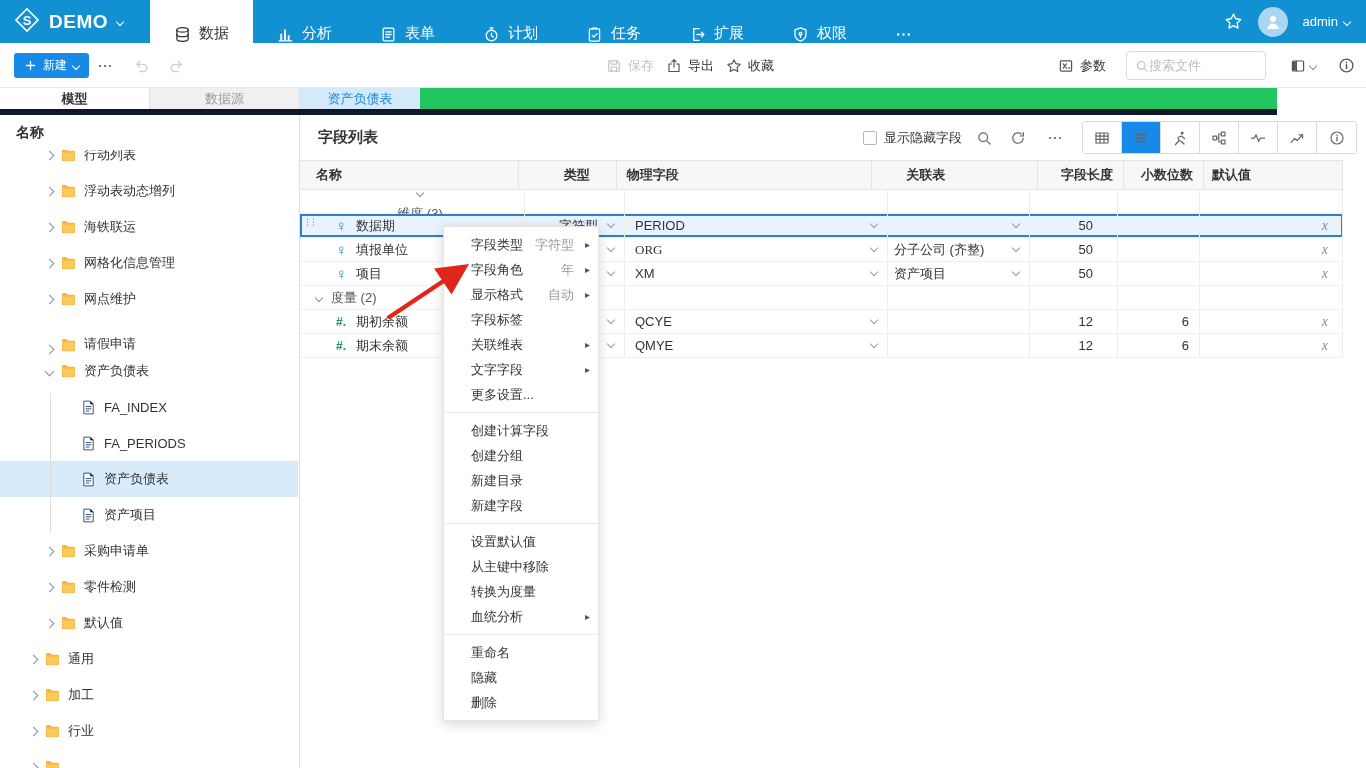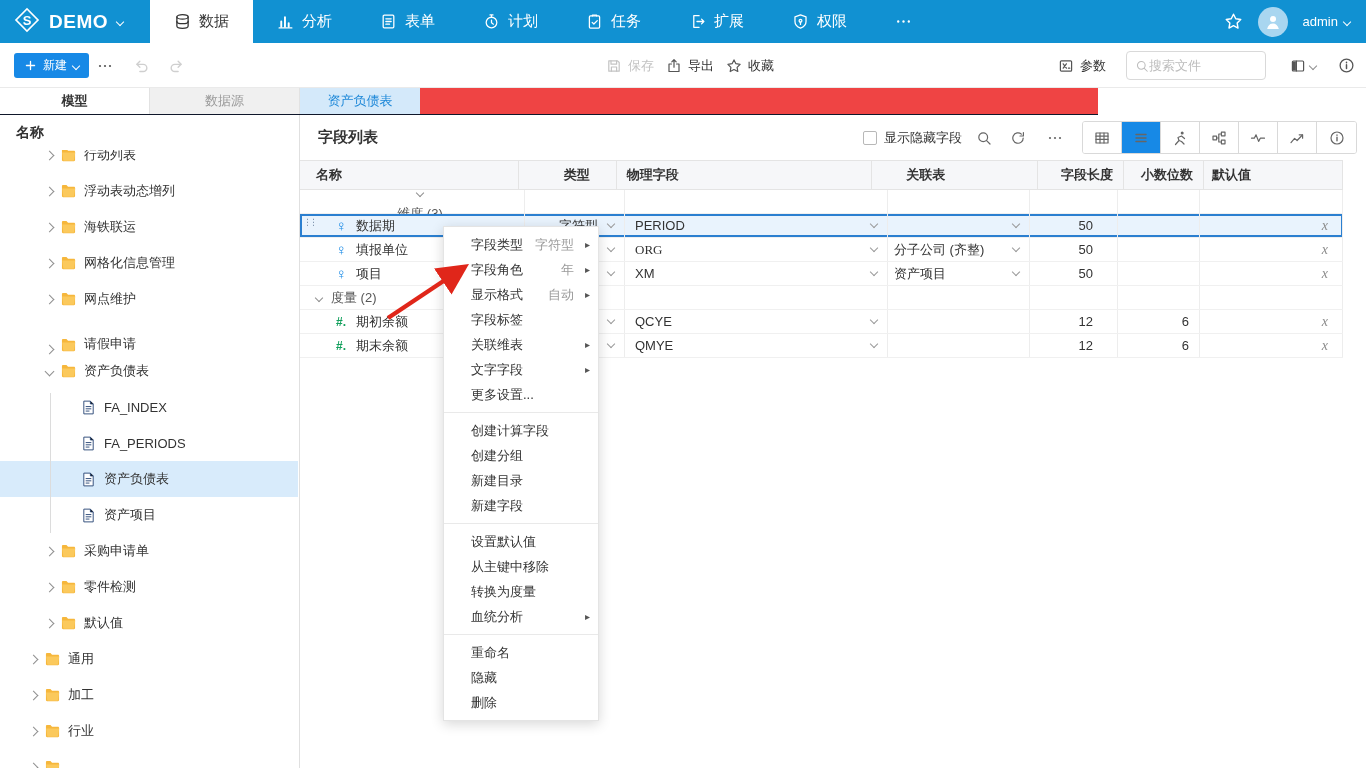"数据" .nav-item { align-items: center -> flex-end }
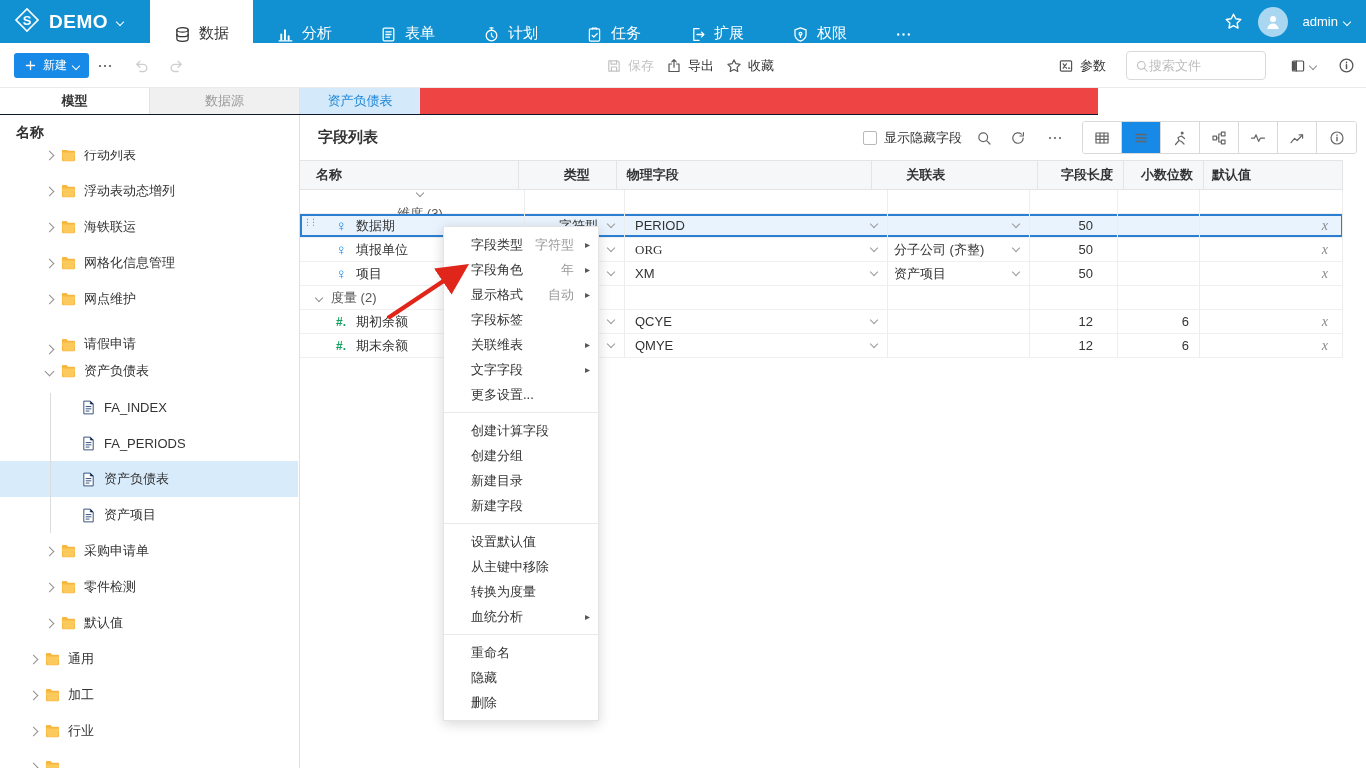"模型" .tabstrip { background: #ef4444 -> #22c55e; border-bottom: 1px solid #0f172a -> 6px solid #0f172a; width: 1098px -> 1277px }
